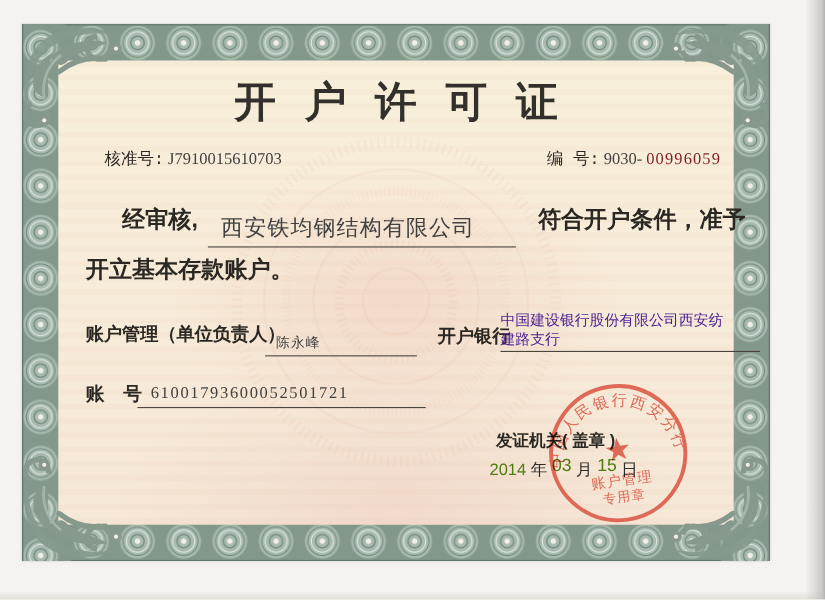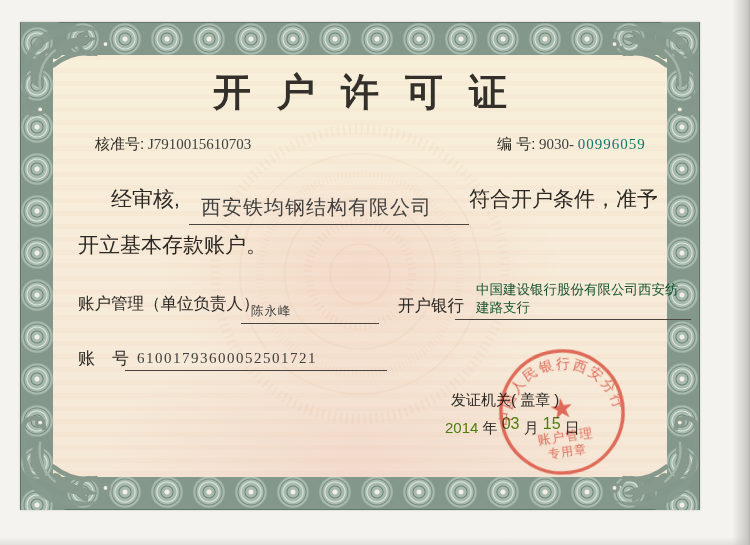"核准号:" .small-label { font-family: Liberation Sans, sans-serif -> Liberation Mono, monospace }
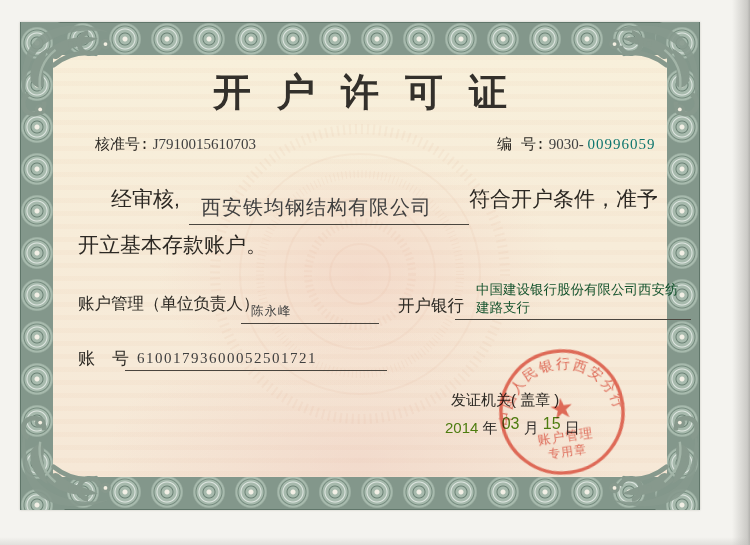"00996059" .serial-number { color: #0f766e -> #7f1d1d }
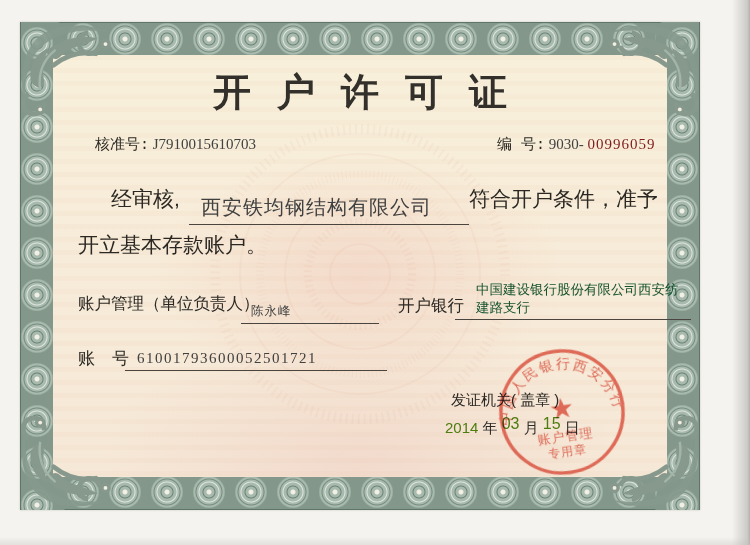"经审核," .label { font-weight: normal -> bold }
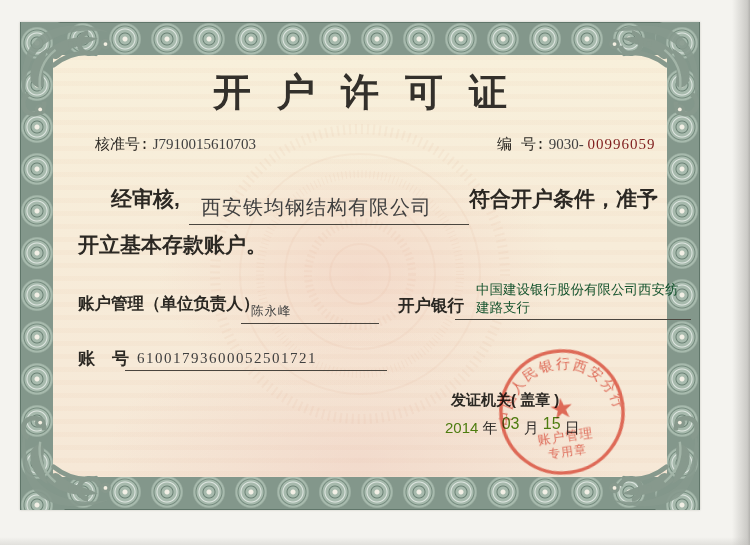"符合开户条件，准予" .condition { left: 416px -> 436px }
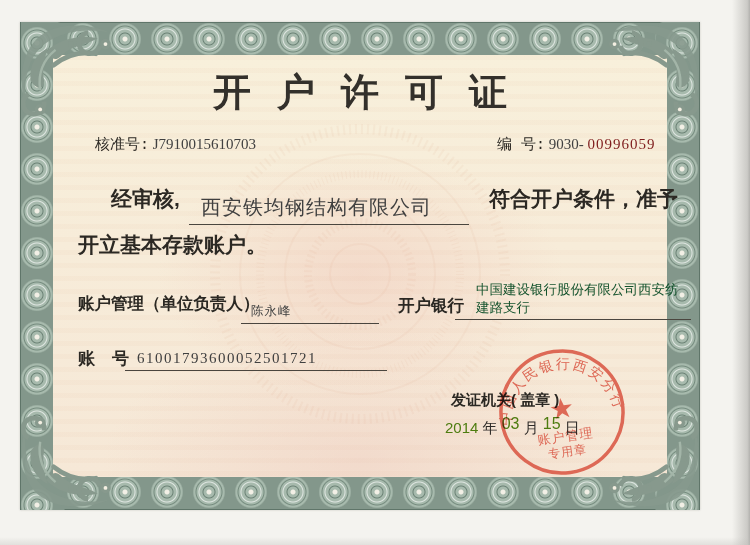"中国建设银行股份有限公司西安纺" .bank-names { color: #14532d -> #4c1d95; font-family: Liberation Mono, monospace -> Liberation Sans, sans-serif; left: 423px -> 402px }
